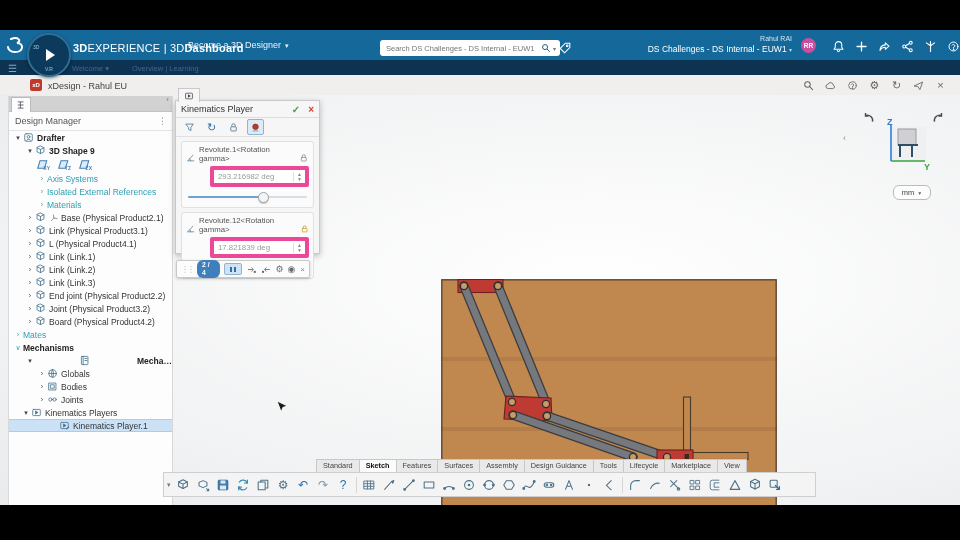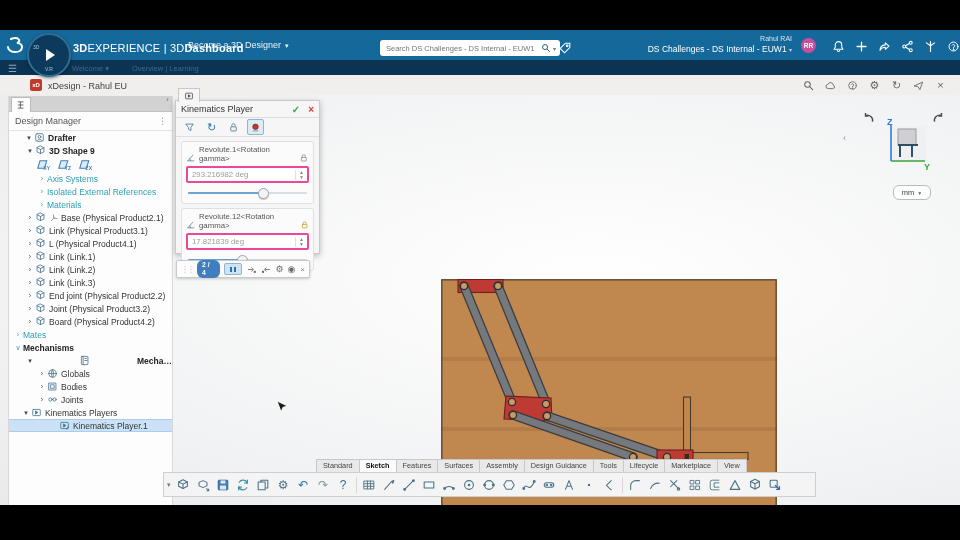"Drafter" div.trow { padding-left: 15px -> 4px }
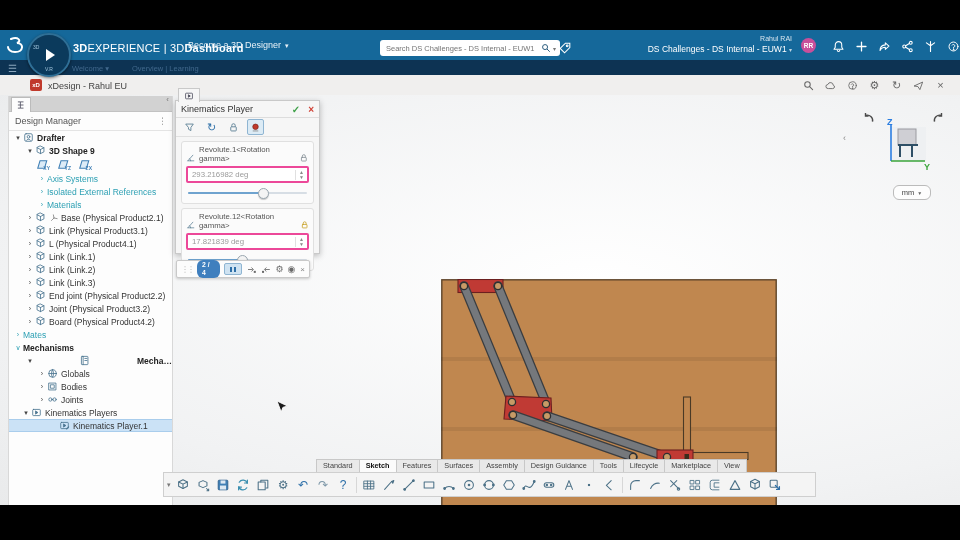"293.216982 deg" .kinput { border: 2px solid #ec4899 -> 4px solid #ec4899; margin-left: none -> 24px }
